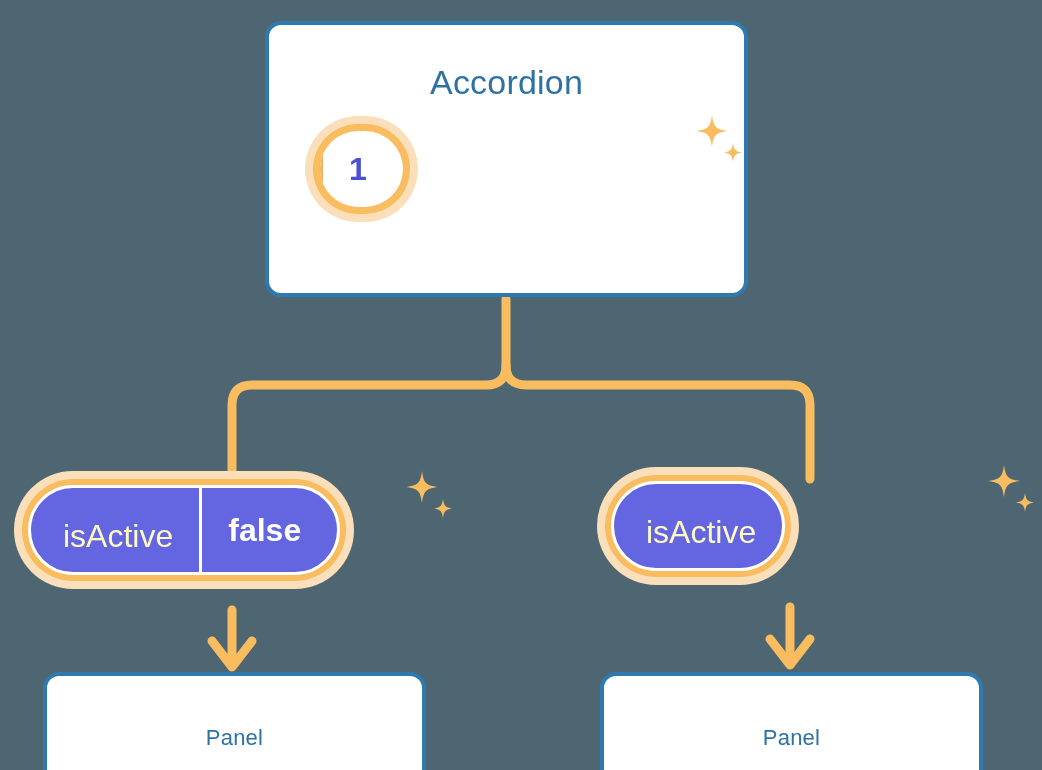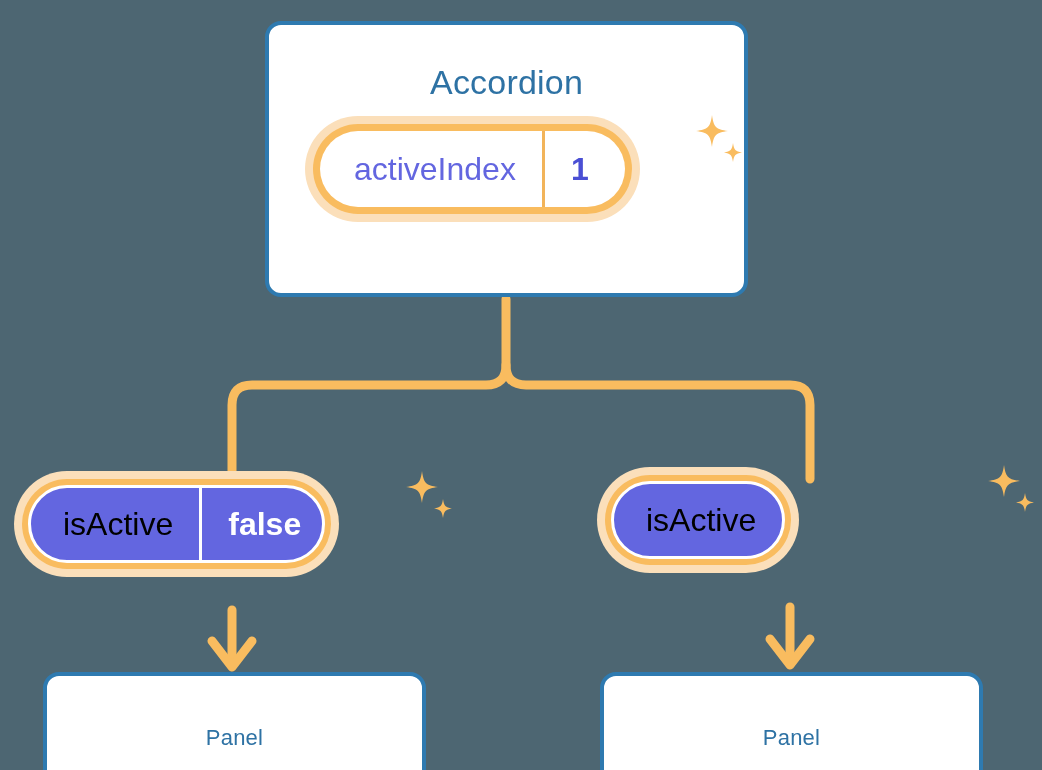"activeIndex" div.pill-key { html: <div>activeIndex</div> -> none }
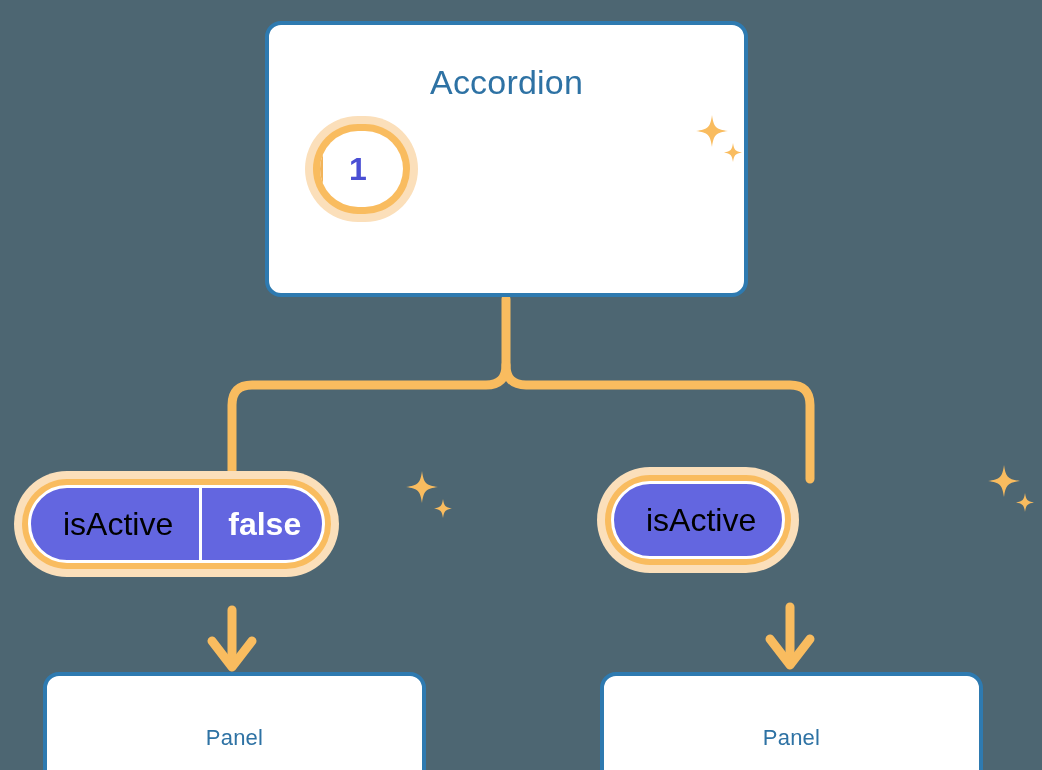"isActive" .pill.solid .pill-key { color: #000000 -> #fef9c3; padding: 20px 26px 20px 32px -> 32px 26px 20px 32px }
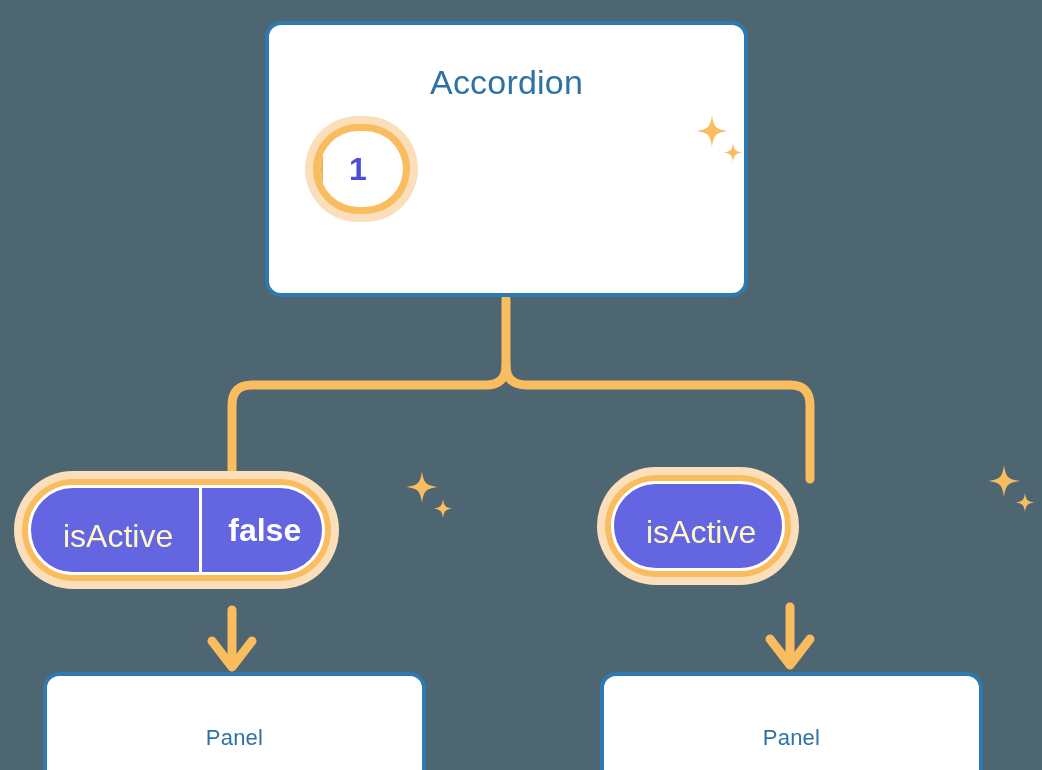"false" .pill.solid .pill-val { padding: 20px 21px 20px 26px -> 20px 36px 20px 26px }
